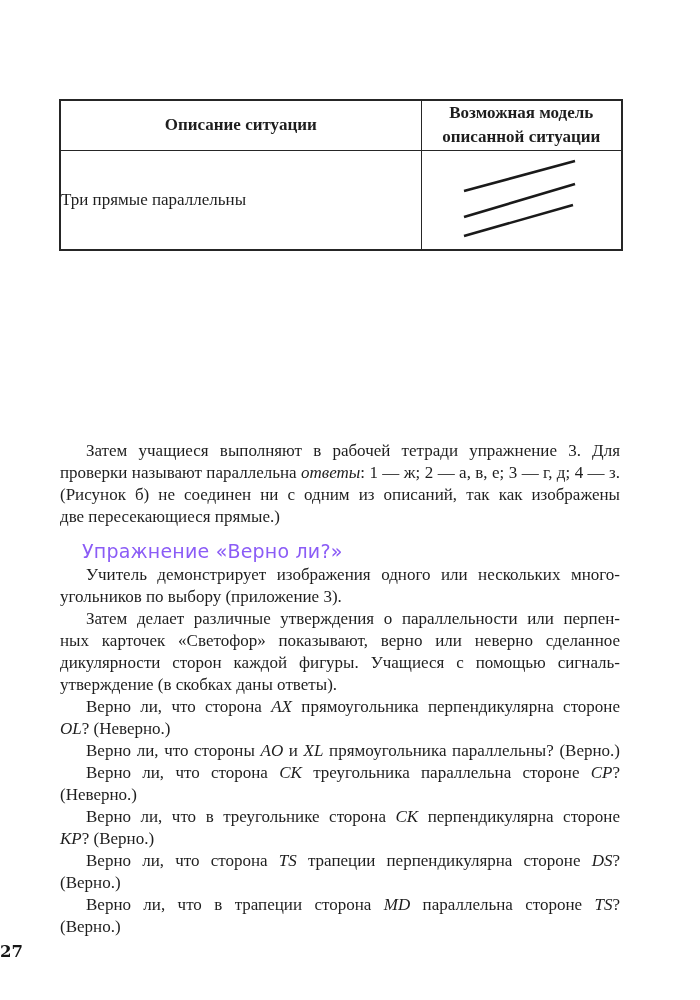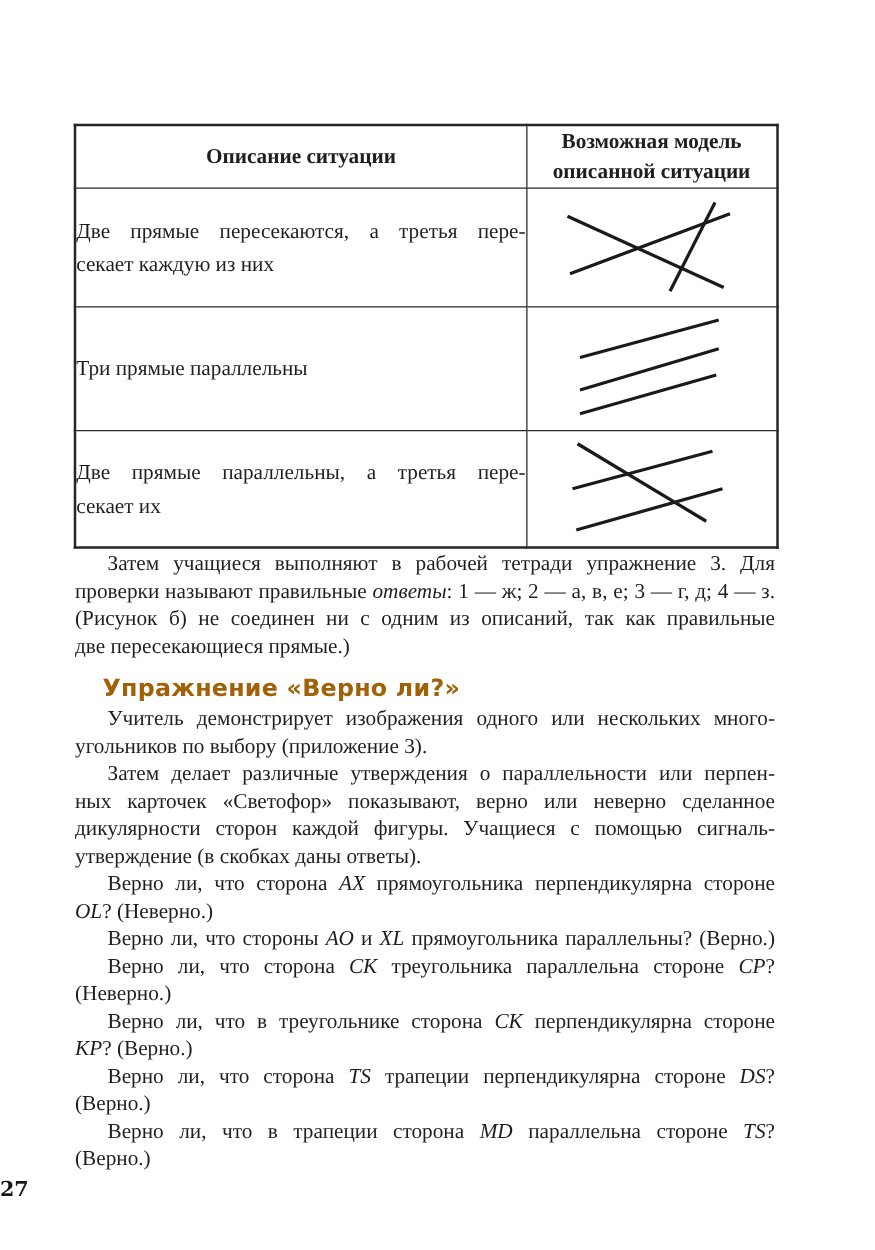"Две прямые пересекаются, а третья" tr { html: <tr> <td> <div>Две прямые пересекаются, а третья пере-</div> <div>секает каждую из них</div> </td> <td> <svg> <line></line> <line></line> <line></line> </svg> </td> </tr> -> none }
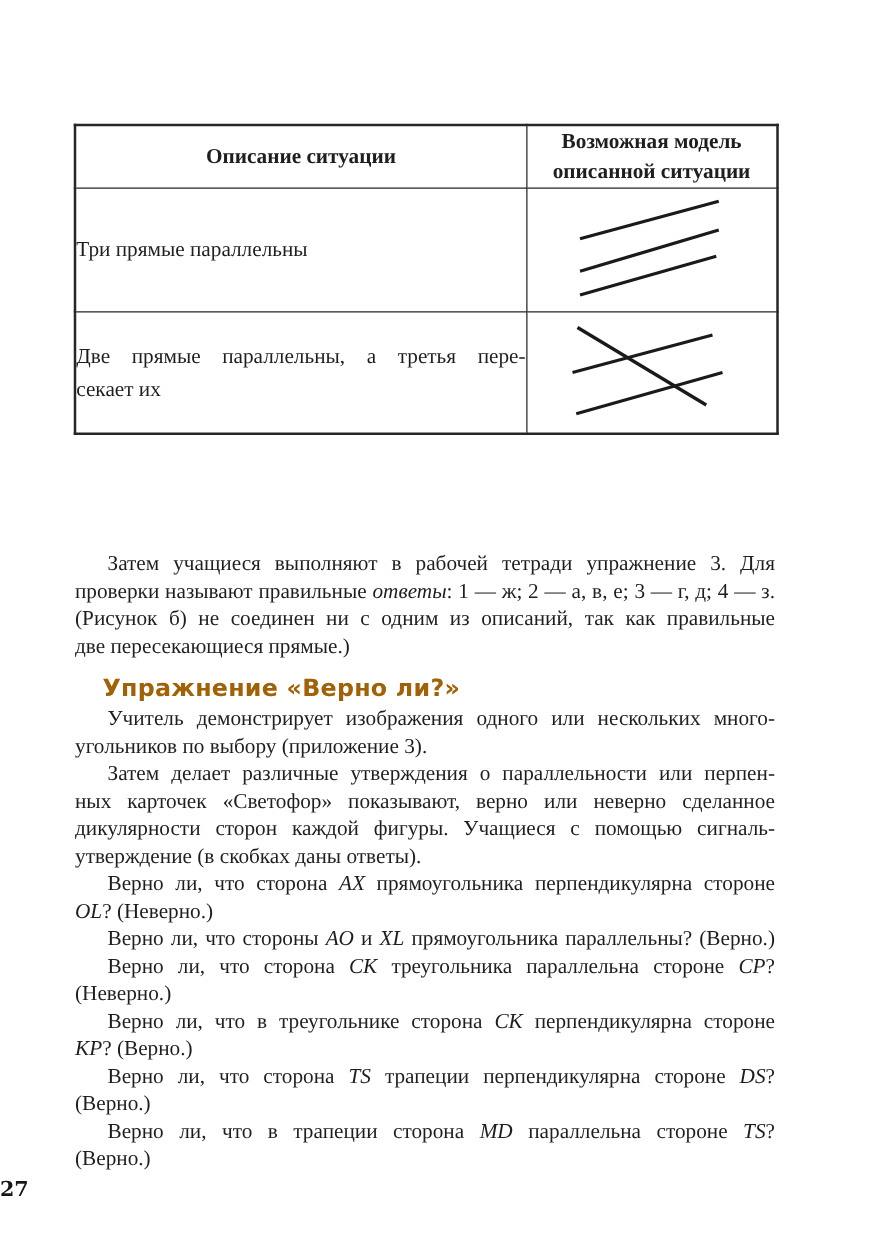"Две прямые параллельны, а третья" tr { html: <tr> <td> <div>Две прямые параллельны, а третья пере-</div> <div>секает их</div> </td> <td> <svg> <line></line> <line></line> <line></line> </svg> </td> </tr> -> none }
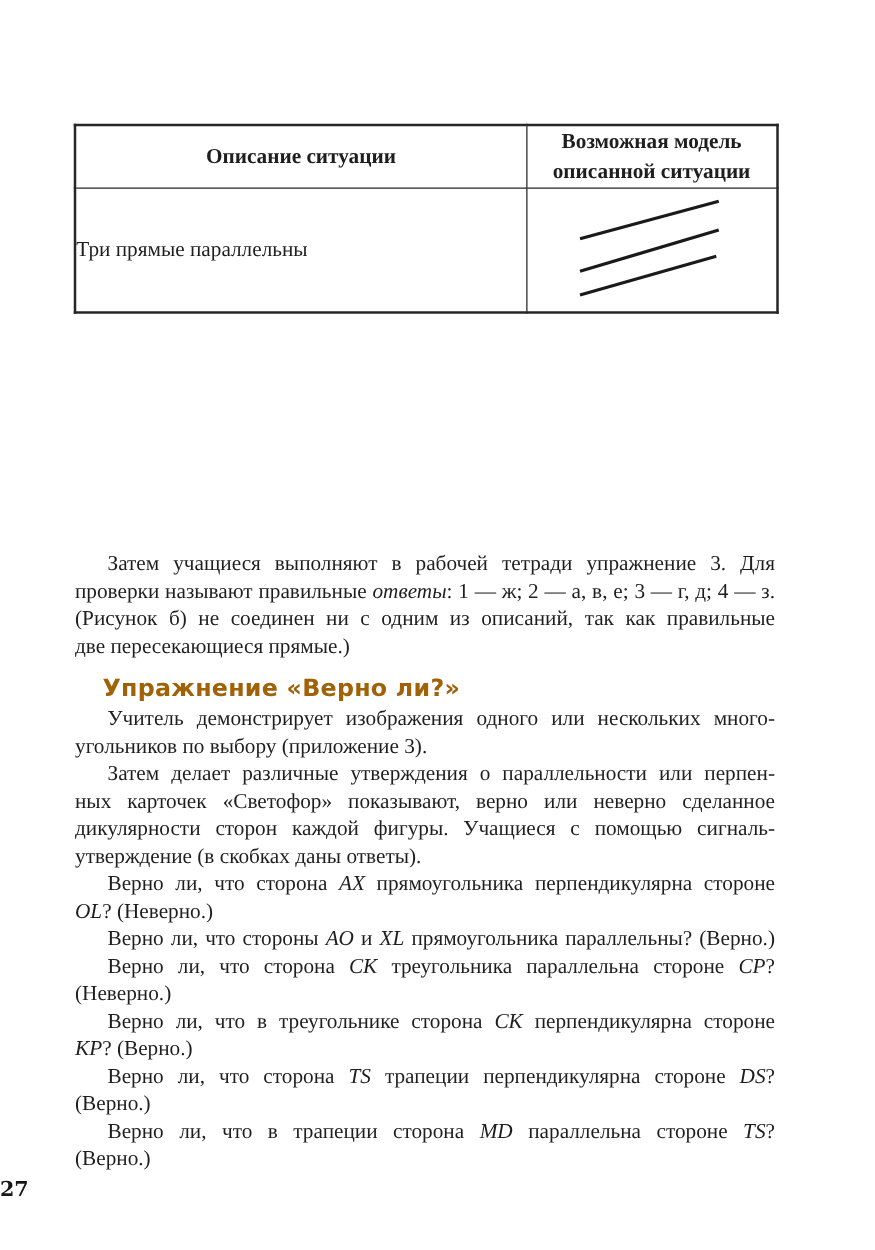"проверки называют правильные" span { text: правильные -> параллельна }
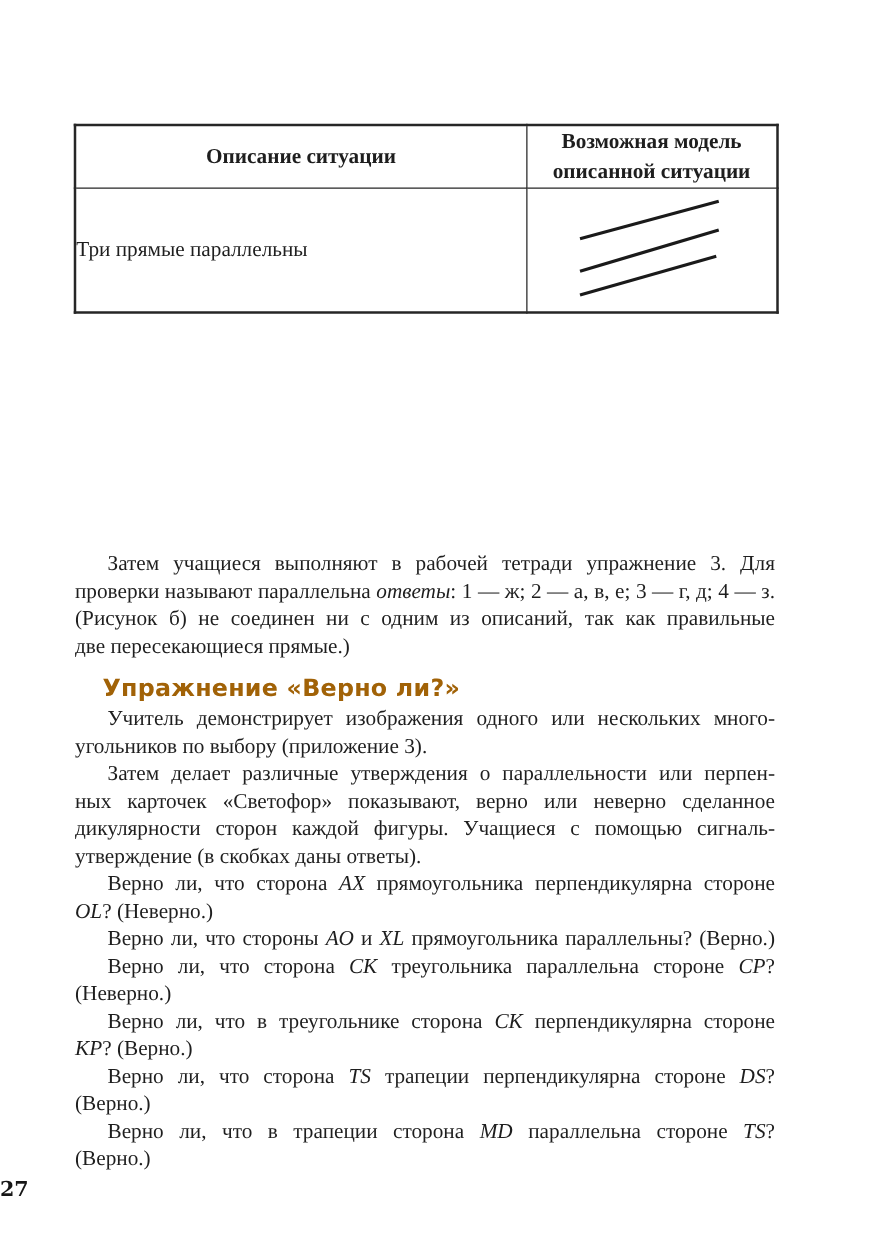"(Рисунок б) не соединен ни" span { text: правильные -> изображены }
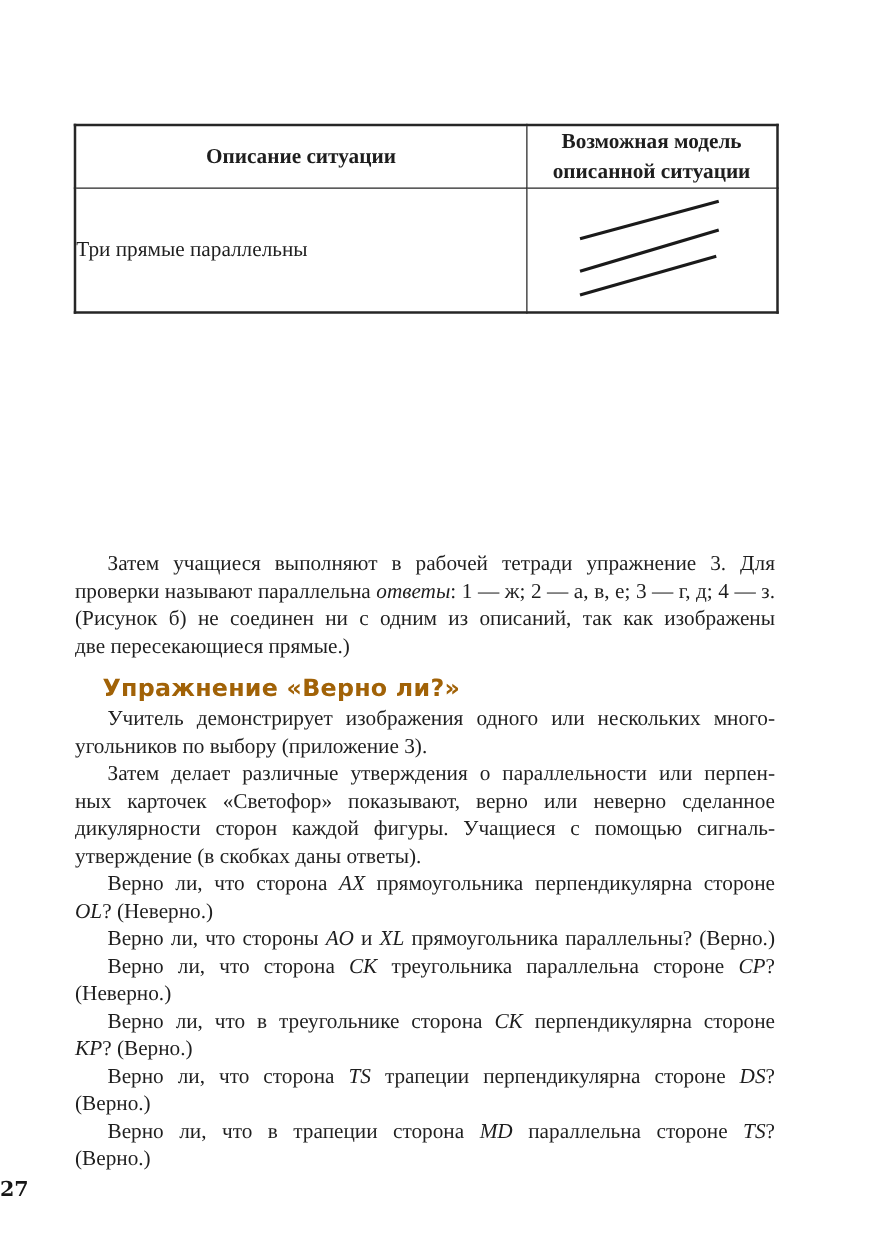"Упражнение «Верно ли?»" .section-h { color: #a16207 -> #8b5cf6; font-weight: bold -> normal }
